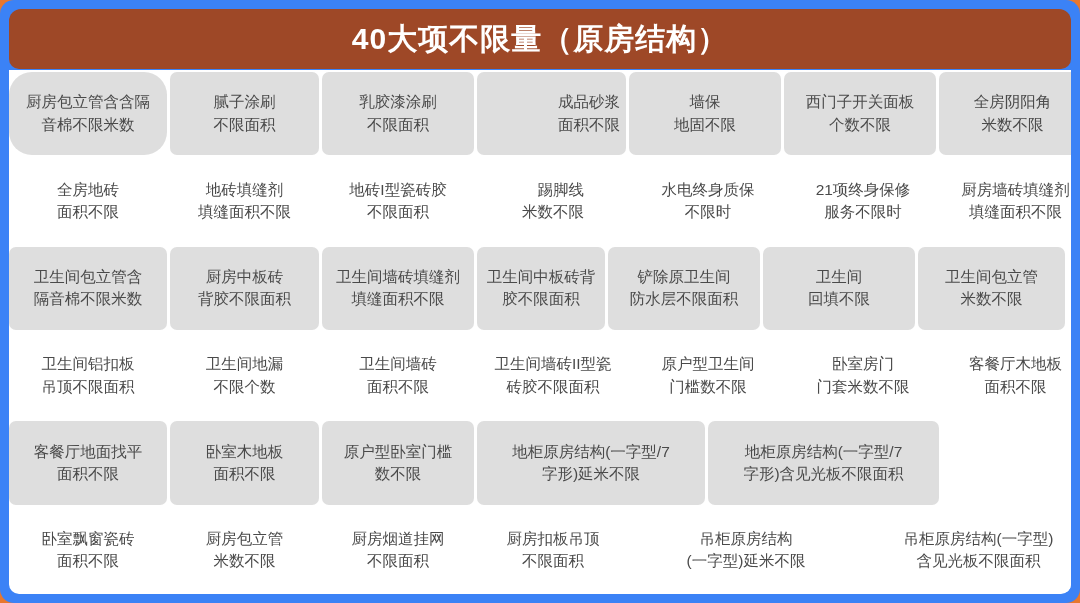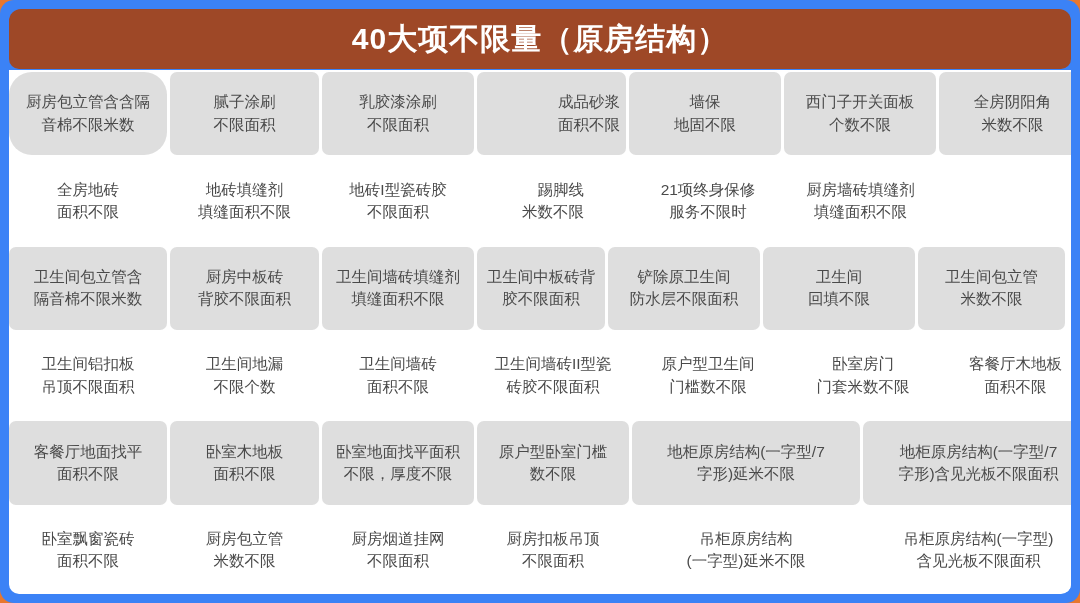"水电终身质保" div.cell { html: none -> <div> <span>水电终身质保 不限时</span> </div> }
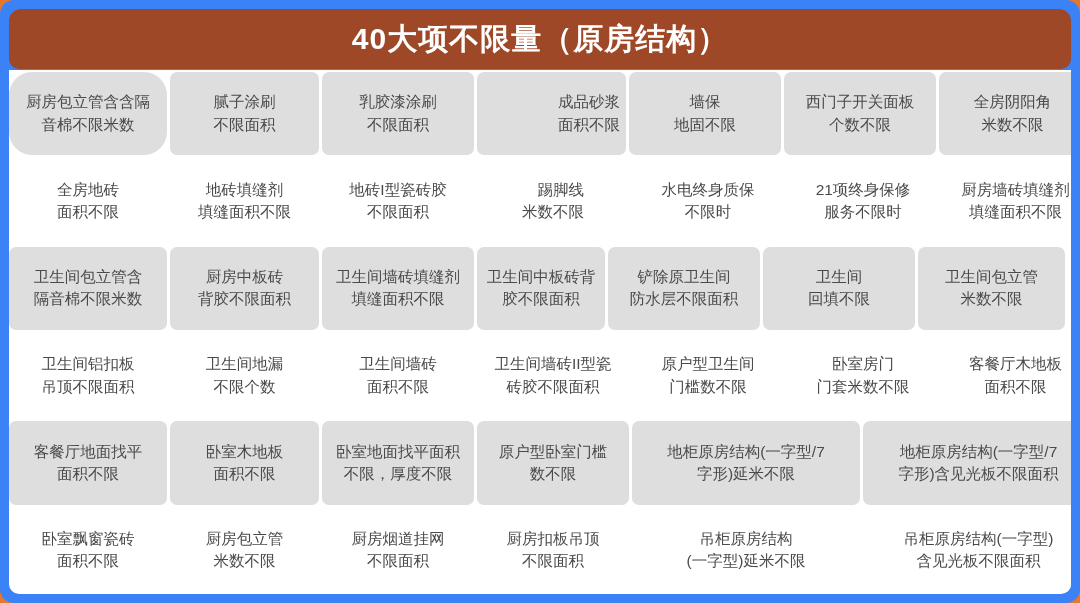"卧室地面找平面积" div.cell { html: <div> <span>卧室地面找平面积 不限，厚度不限</span> </div> -> none }
